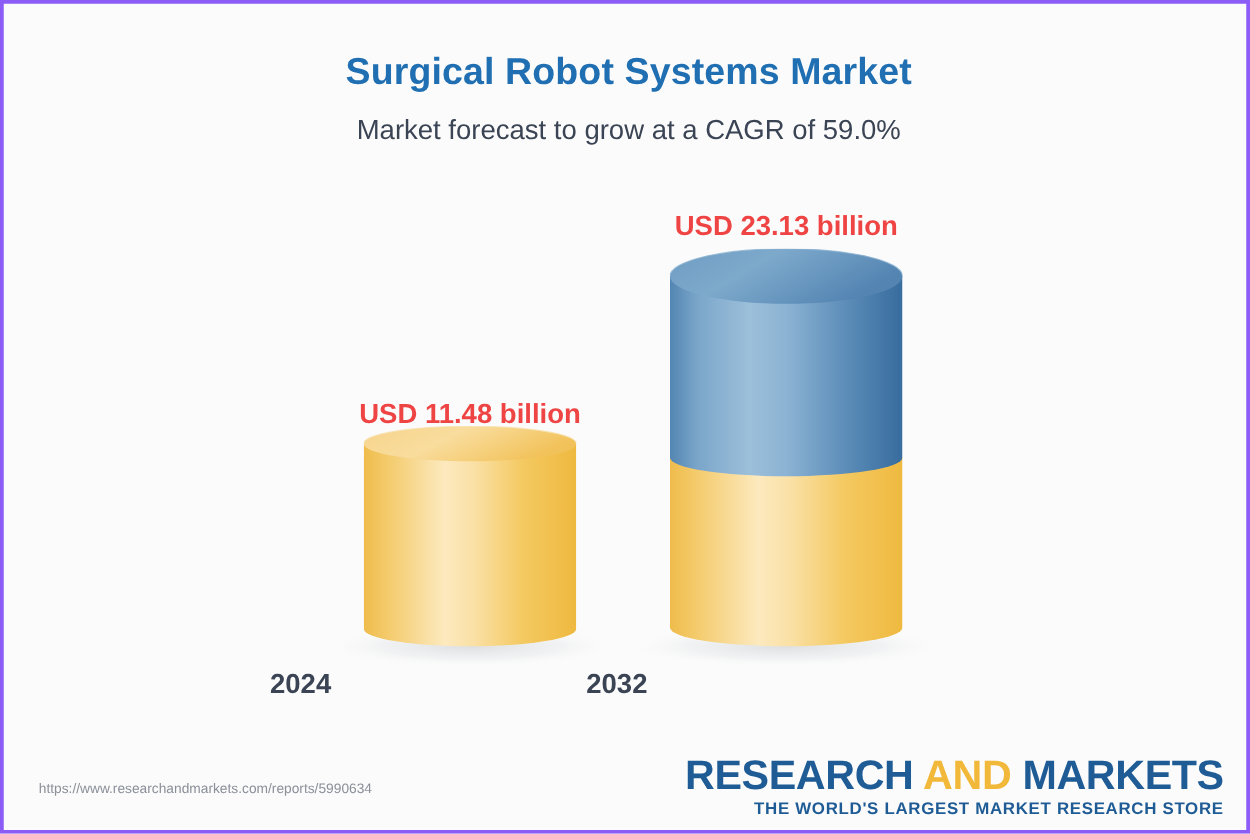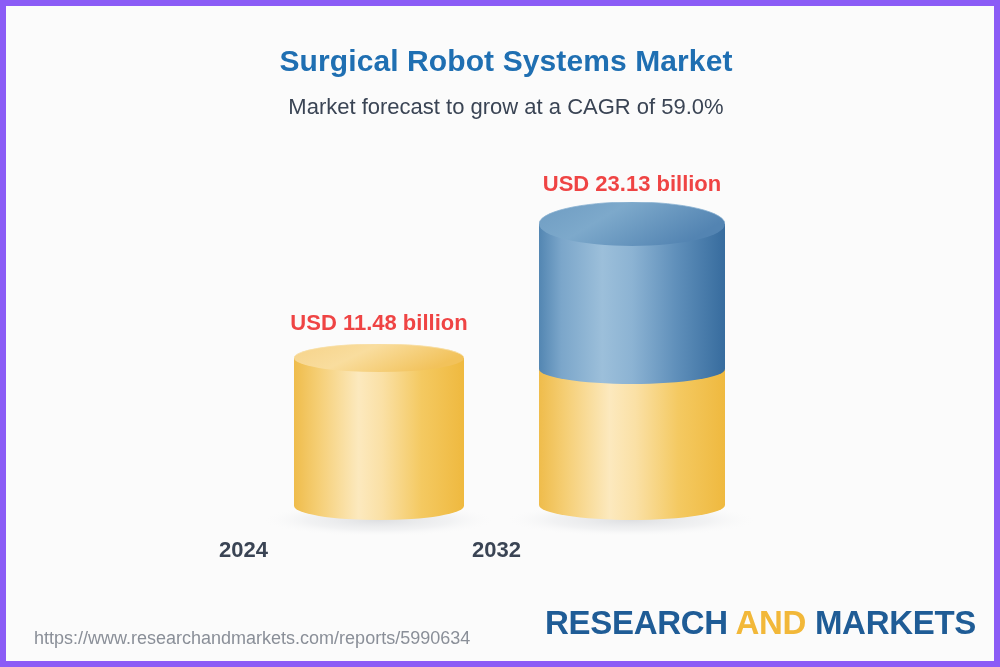"Surgical Robot Systems Market" .canvas { border: 6px solid #8b5cf6 -> 3px solid #8b5cf6 }
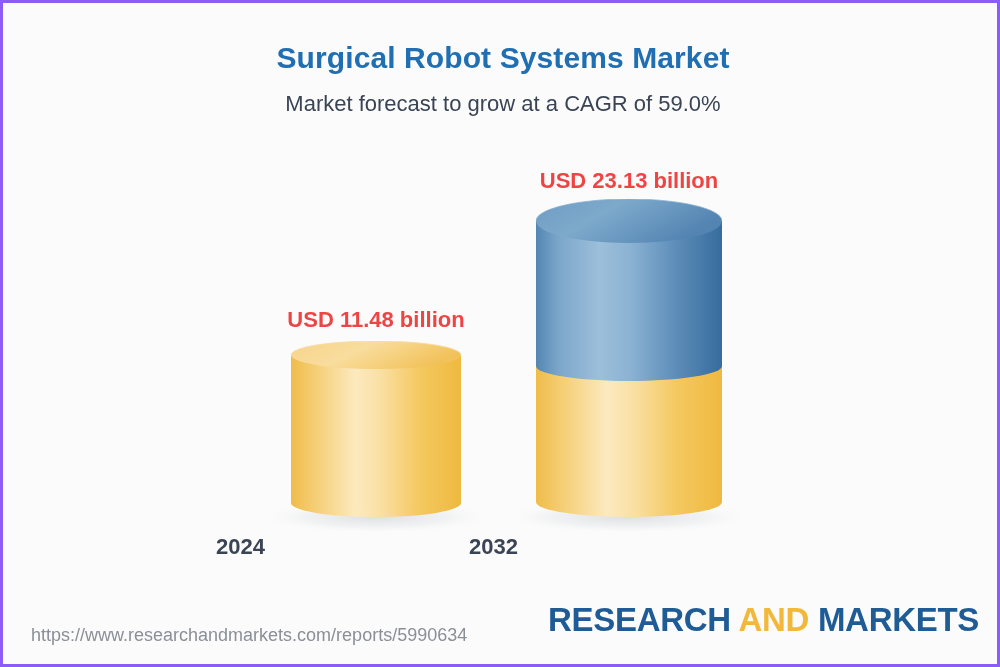"USD 11.48 billion" .value-label.v2024 { top: 304px -> 315px }
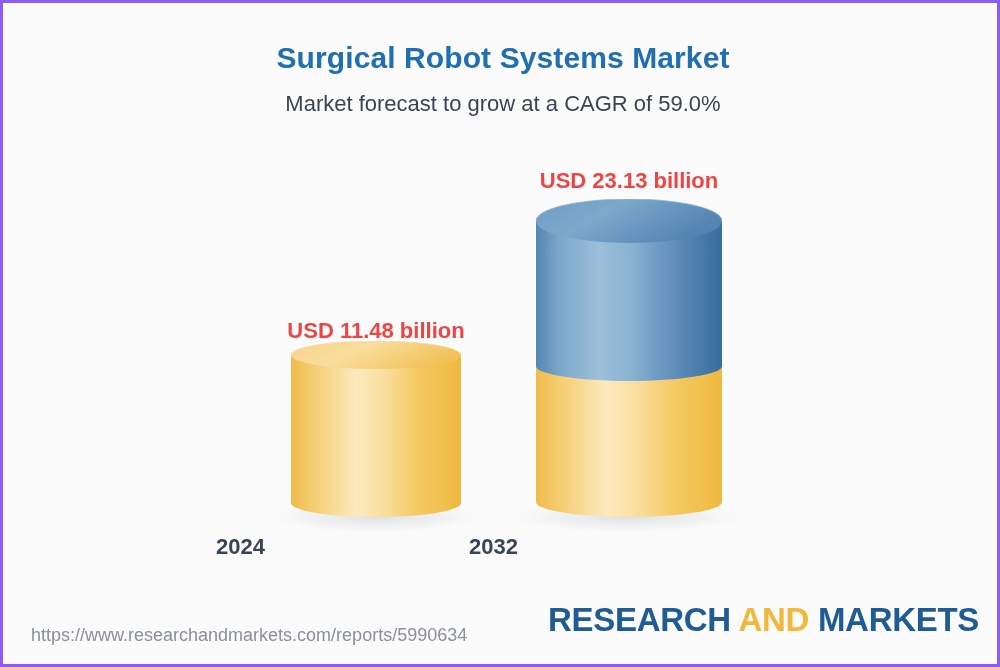"https://www.researchandmarkets.com/repor" .footer-url { font-size: 18px -> 11px }
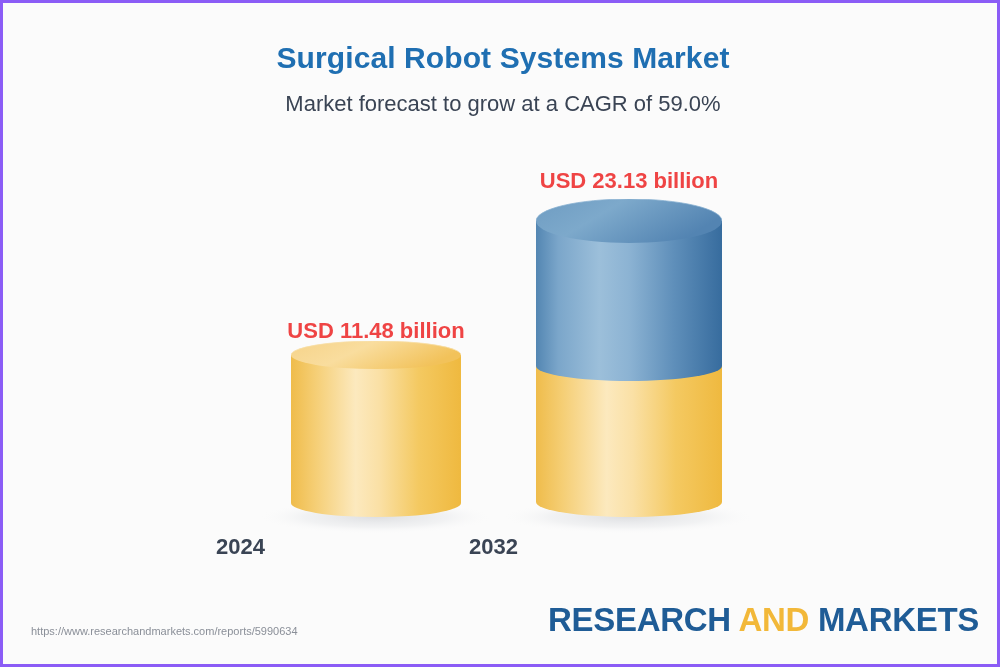"THE WORLD'S LARGEST MARKET RESEARCH" div.logo-tag { html: none -> <div>THE WORLD'S LARGEST MARKET RESEARCH STORE</div> }
